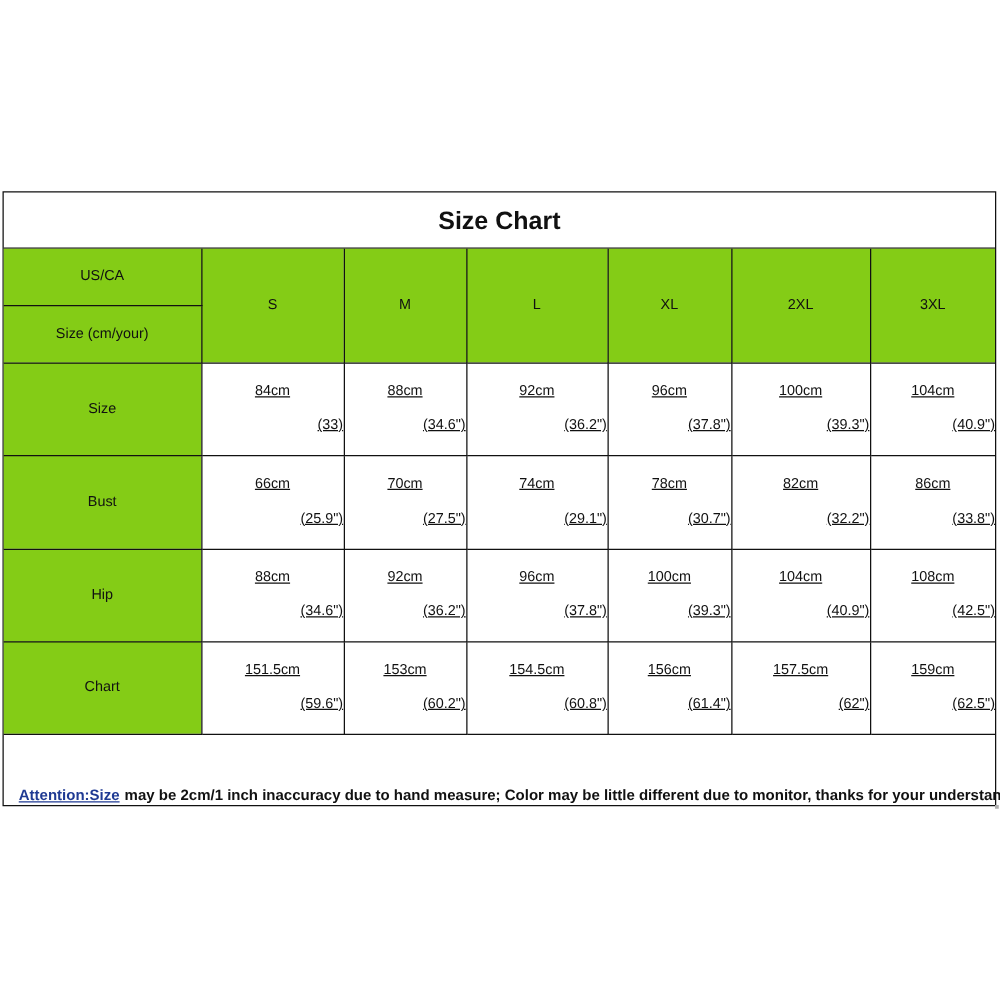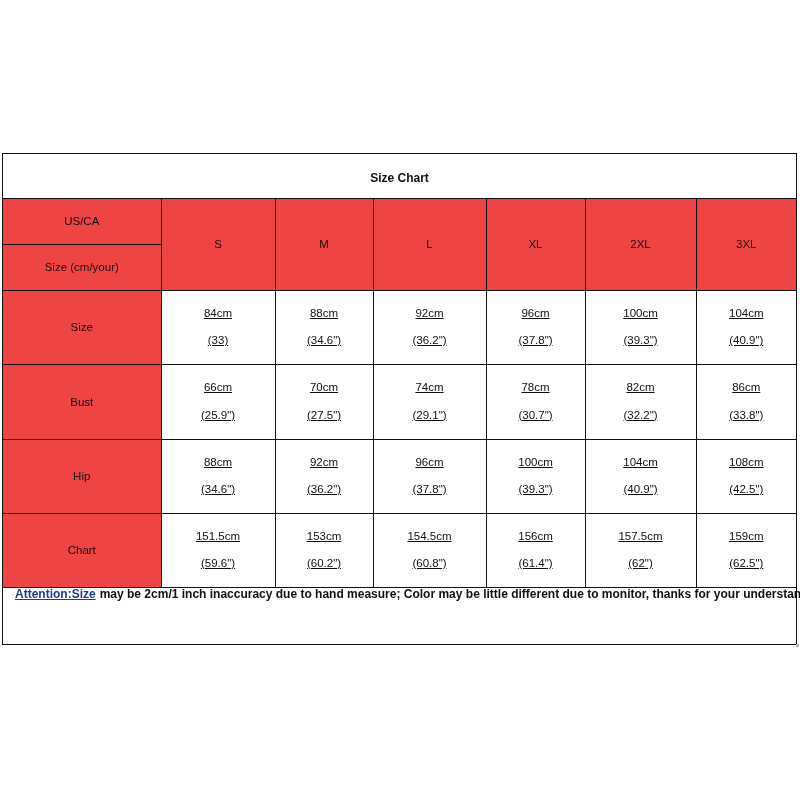"Size Chart" .title-row { font-size: 12px -> 20px }
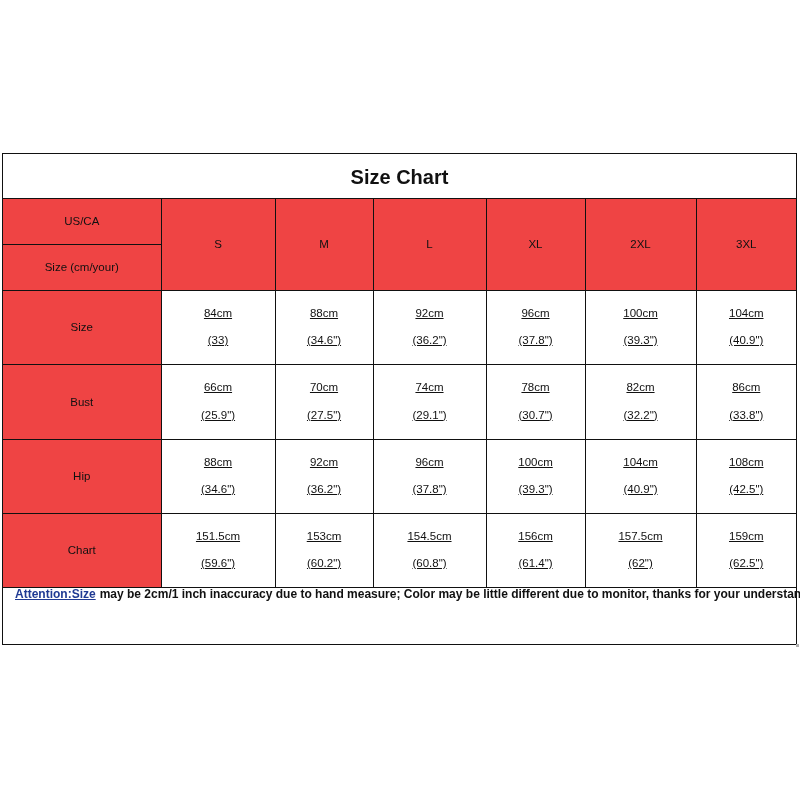"US/CA" .gray { background: #ef4444 -> #84cc16 }
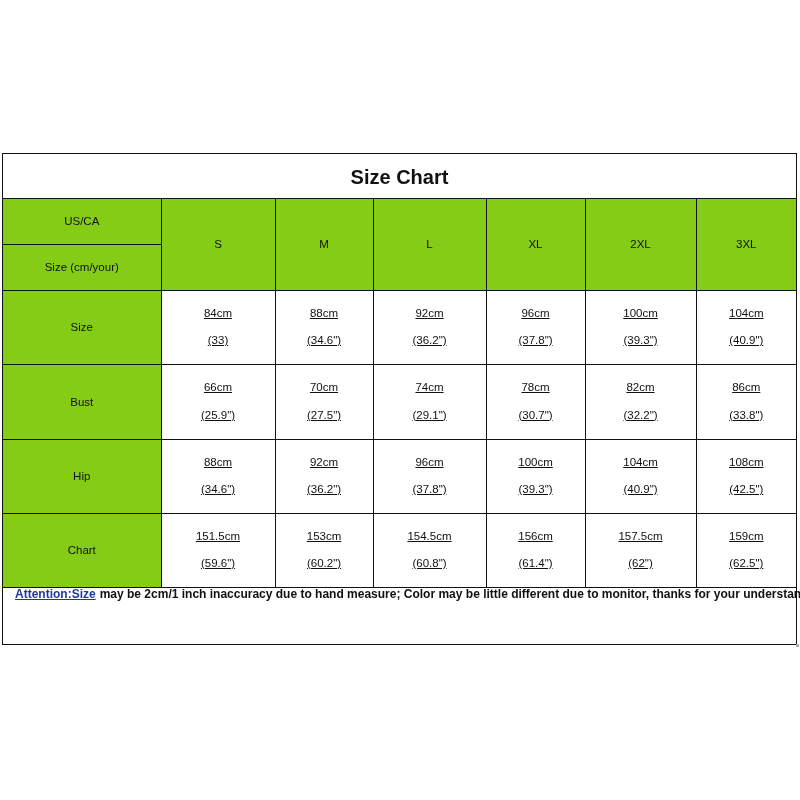"(33)" .cell-val + .cell-val { text-align: none -> right }
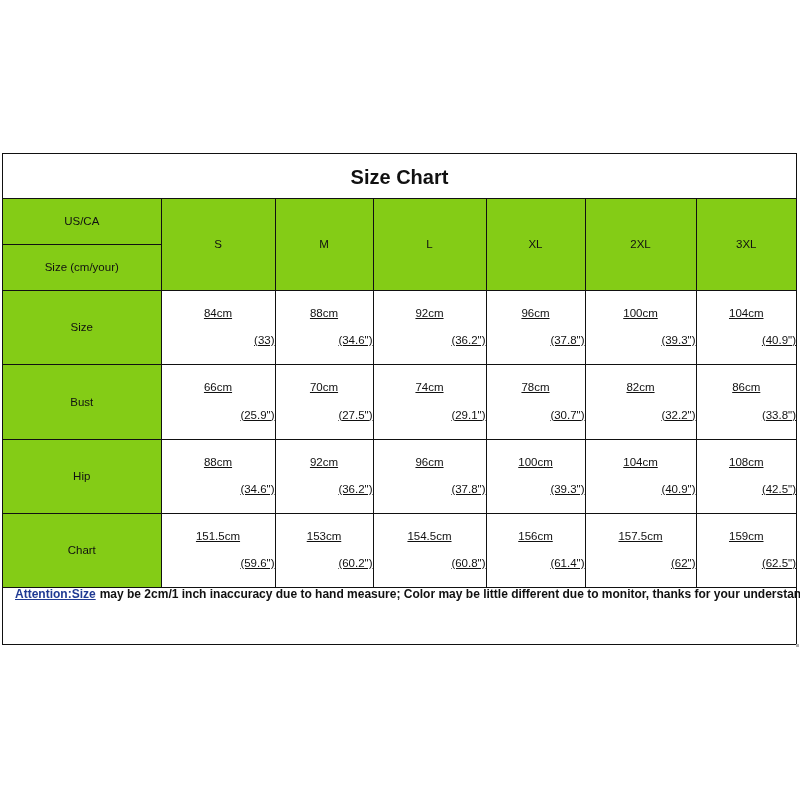"Attention:Size" .note-row { align-items: flex-start -> flex-end }
